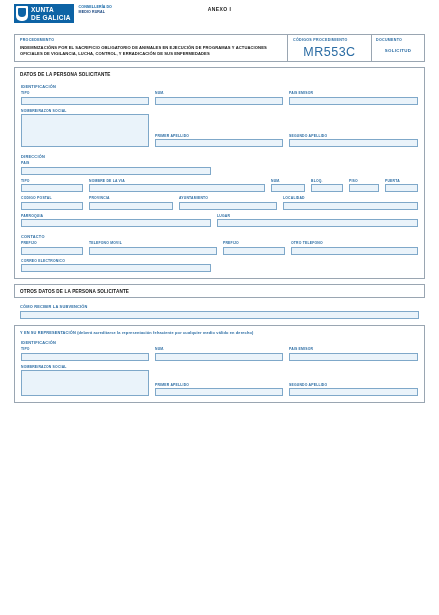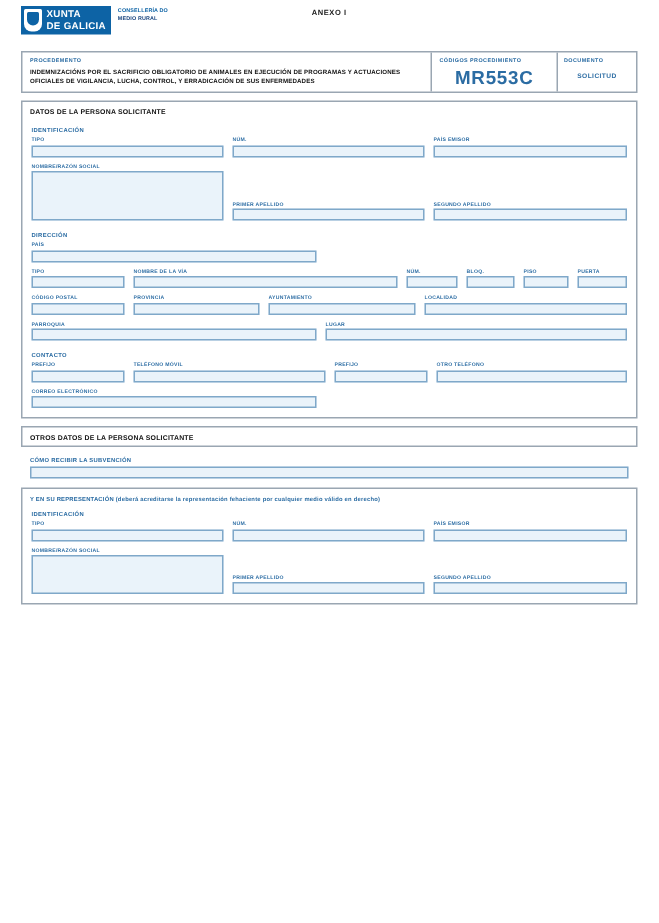"MR553C" .code-value { font-weight: bold -> normal }
